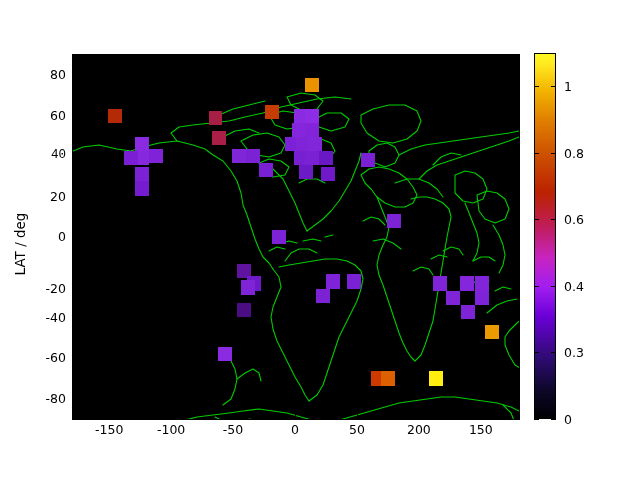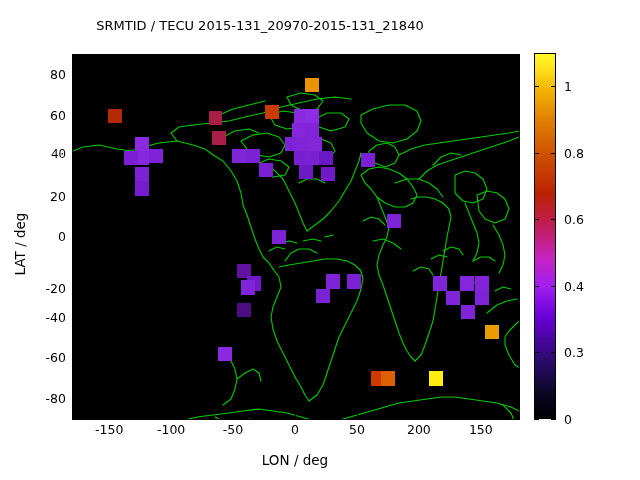"SRMTID / TECU" div.title { html: <div>SRMTID / TECU 2015-131_20970-2015-131_21840</div> -> none }
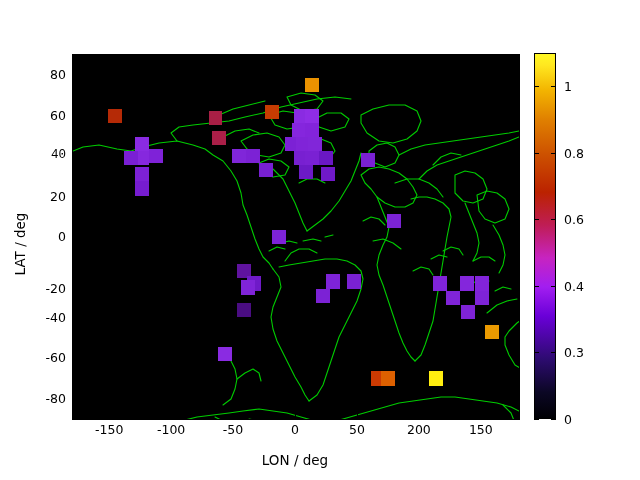"LON / deg" div.xlabel { html: <div>LON / deg</div> -> none }
